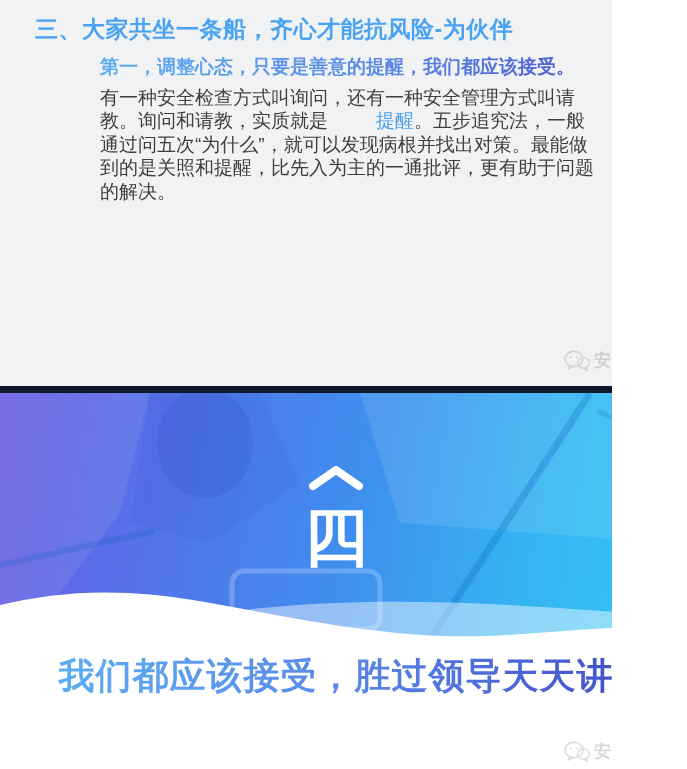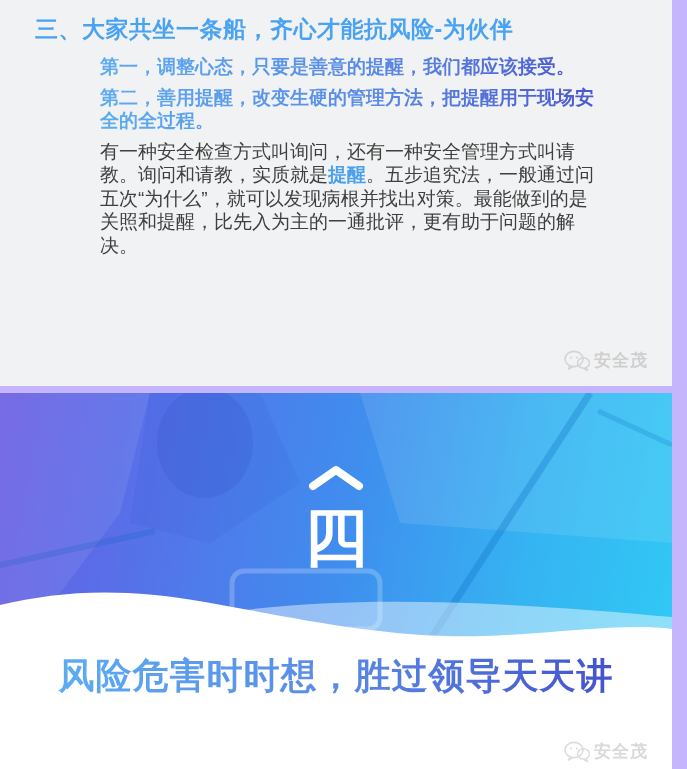"三、大家共坐一条船，齐心才能抗风险-为伙伴" .page { background: #c4b5fd -> #0f172a; width: 687px -> 612px }
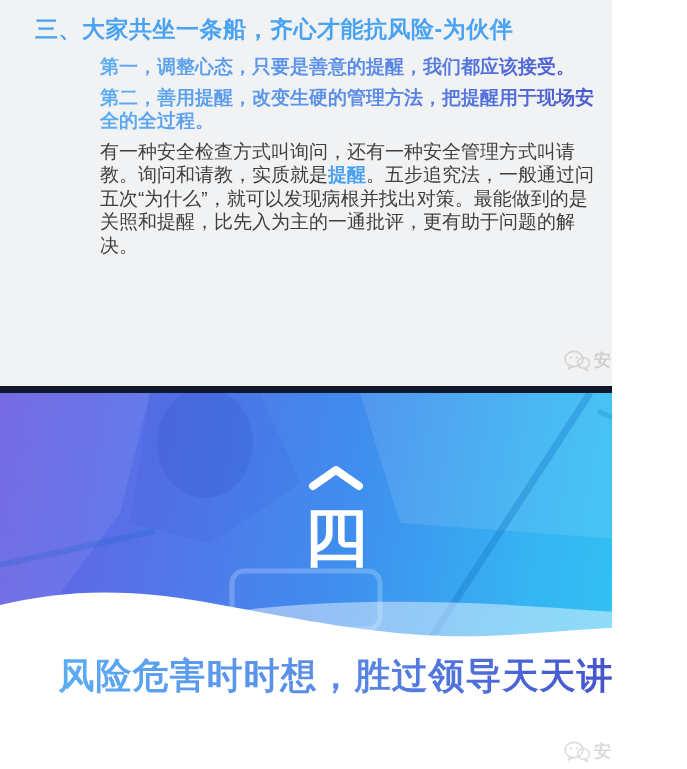"第二，善用提醒，改变生硬的管理方法，把提醒用于现场安全的全过程。" p.point { html: <p>第二，善用提醒，改变生硬的管理方法，把提醒用于现场安全的全过程。</p> -> none }
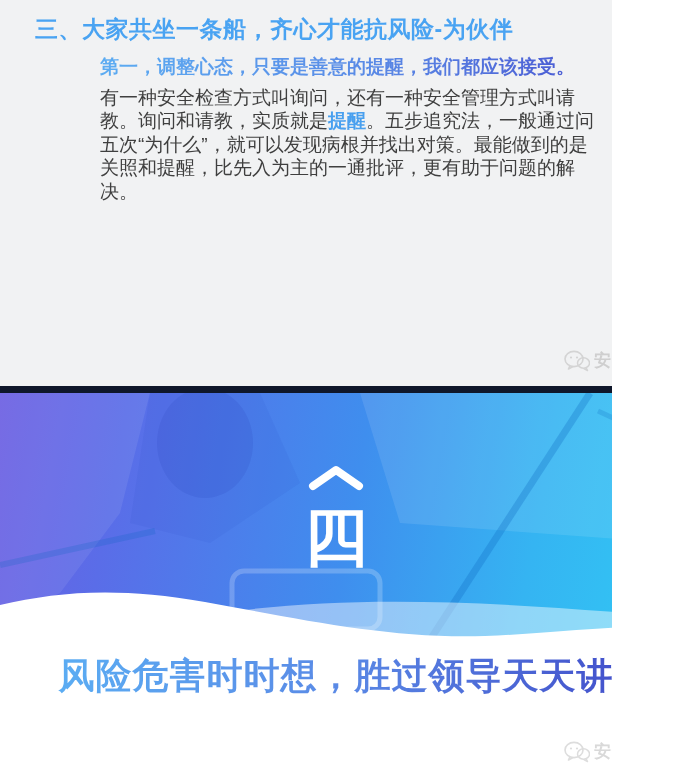"提醒" .inline-blue { font-weight: 700 -> 400; margin-left: none -> 48px }
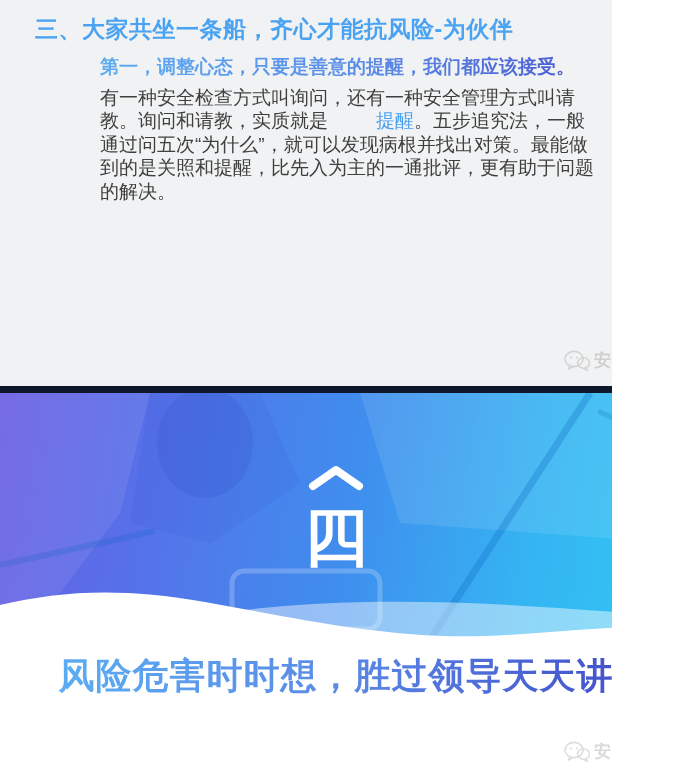"风险危害时时想，胜过领导天天讲" div.big-title { text: 风险危害时时想 -> 我们都应该接受 }
